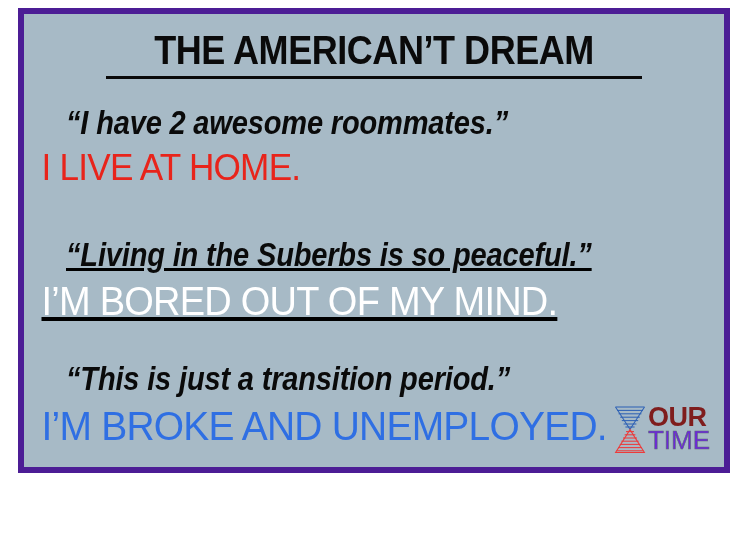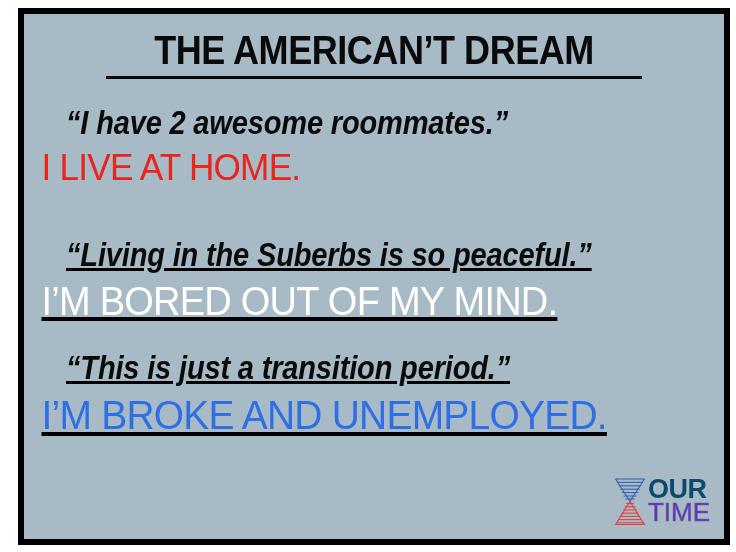"THE AMERICAN’T DREAM" .slide-frame { border: 6px solid #000000 -> 6px solid #4c1d95; height: 537px -> 465px }
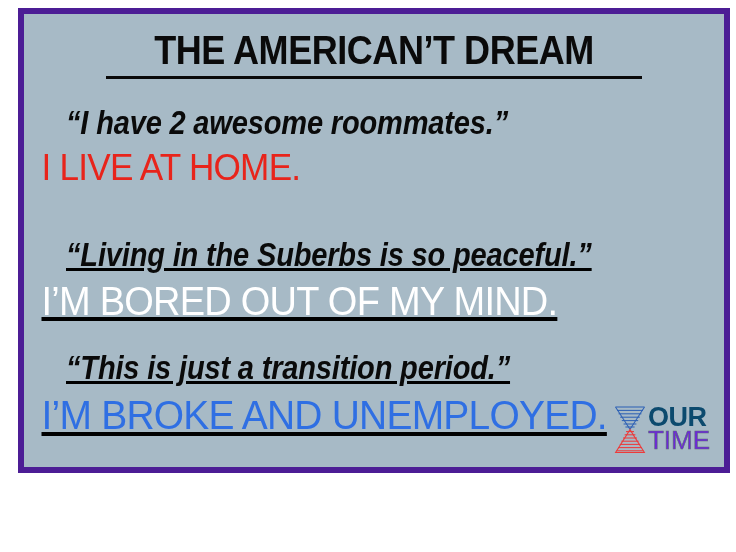"“This is just a transition" .stanza-3 { text-decoration: underline -> none; top: 335px -> 346px }
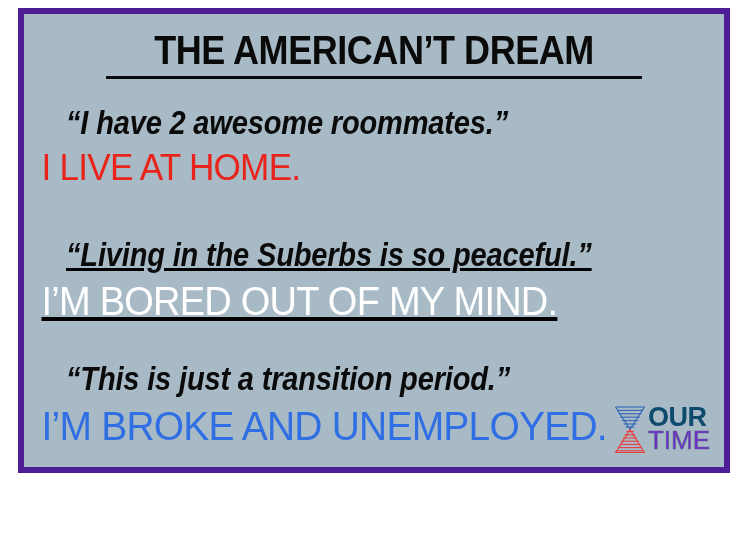"OUR" .logo-our { color: #0c4a6e -> #7f1d1d }
